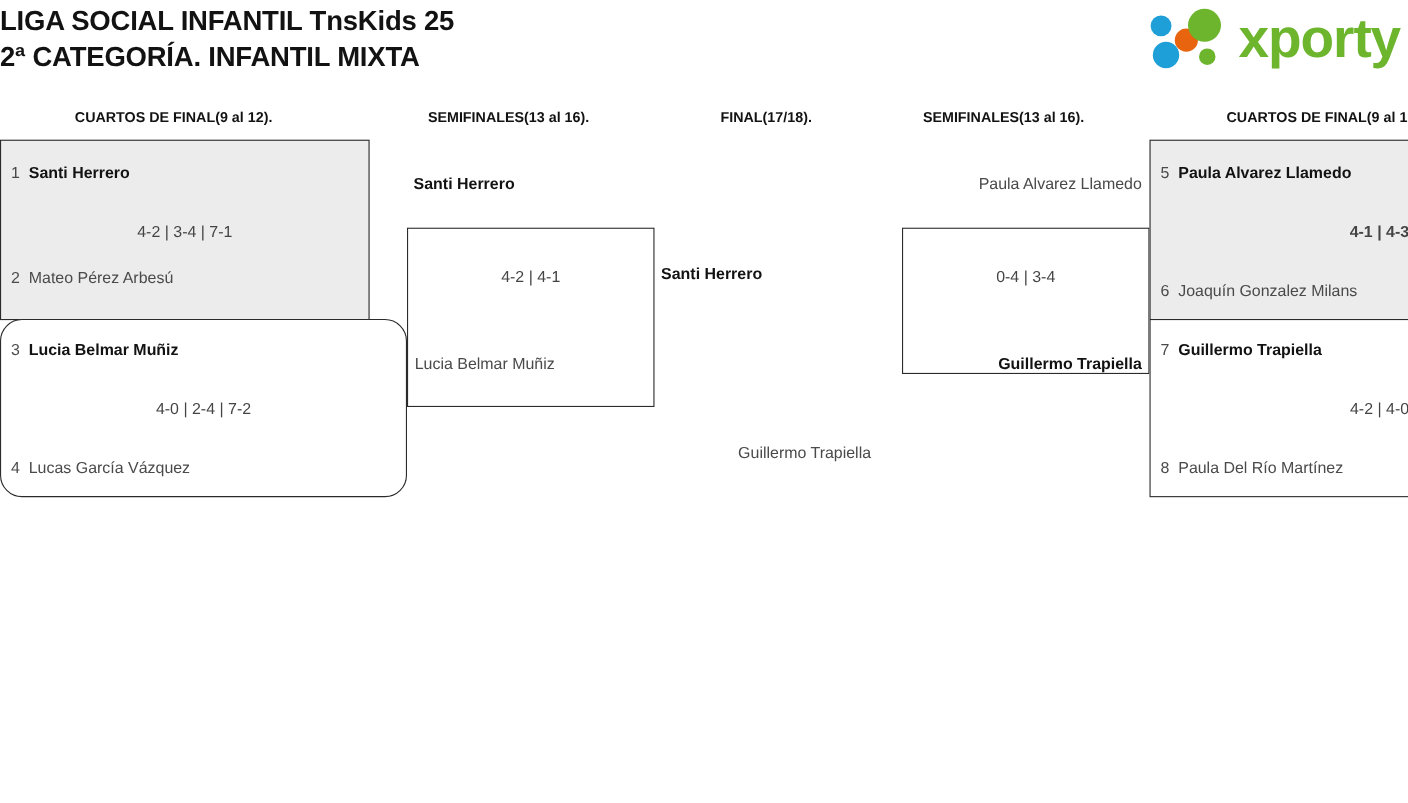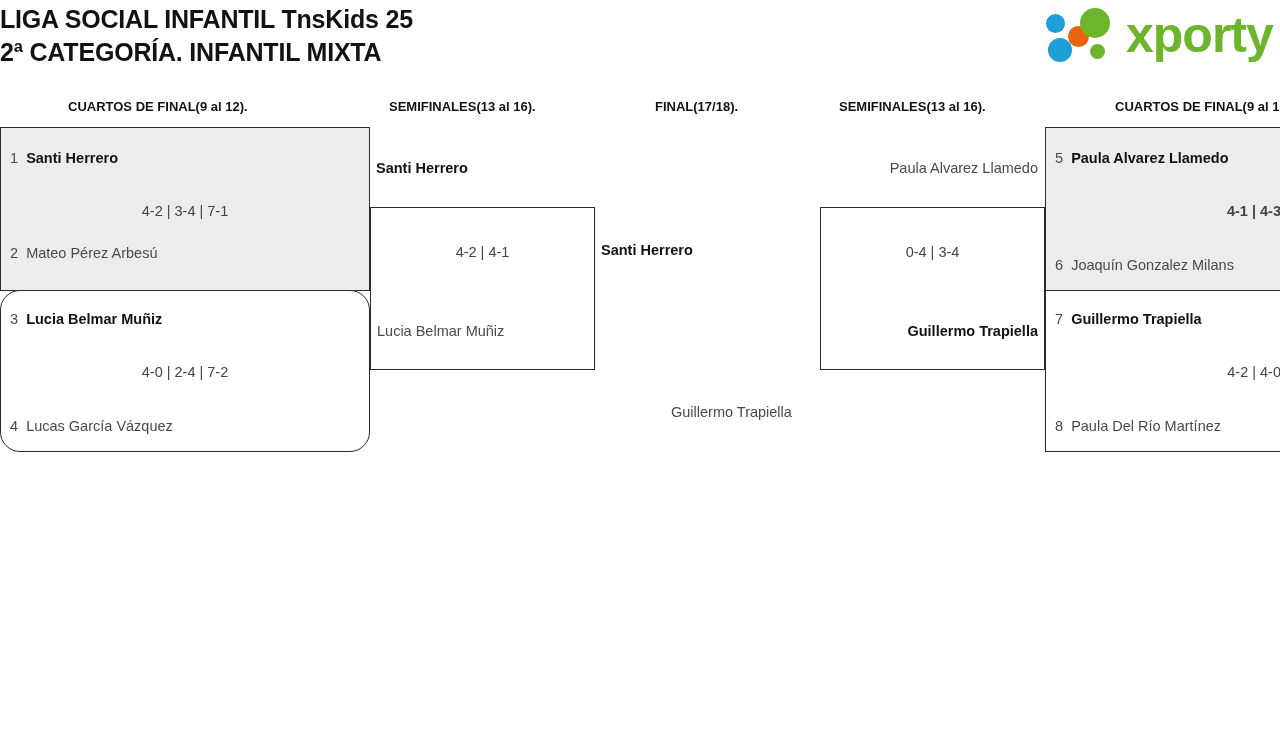"1 Santi Herrero" div.mbox { width: 370px -> 336px }
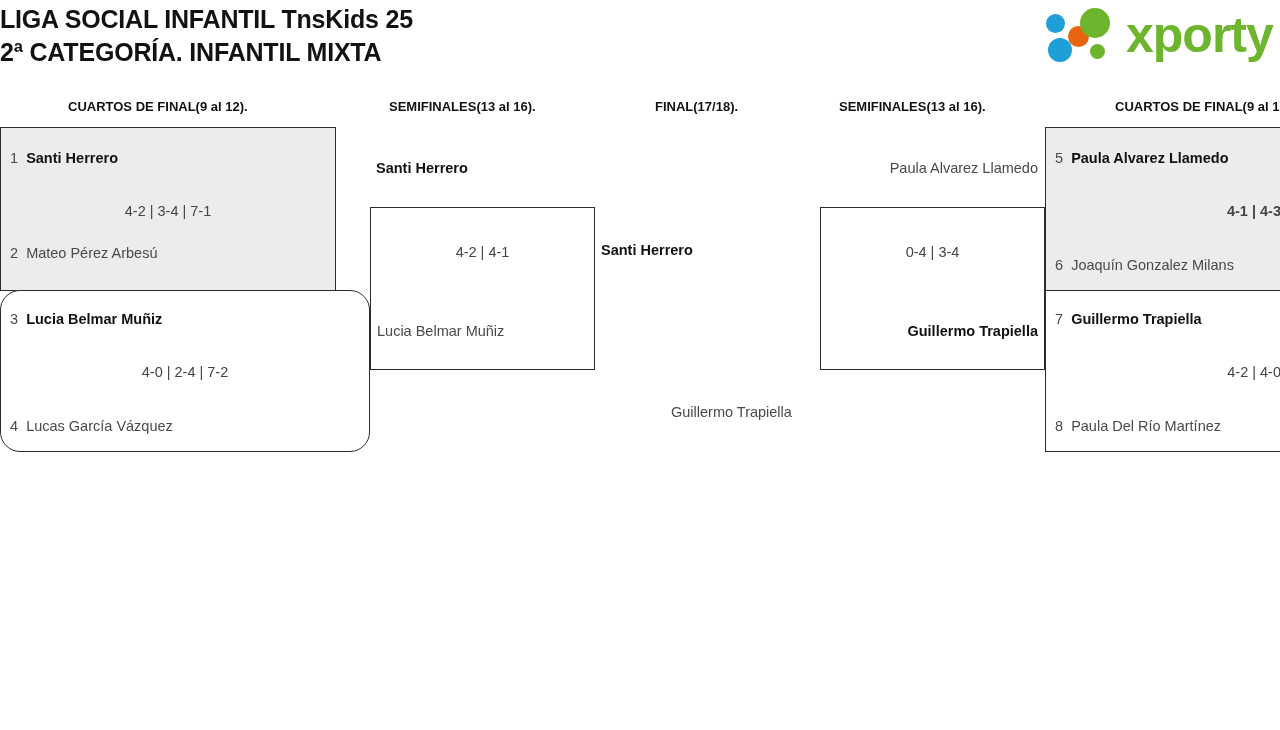"0-4 | 3-4" div.mbox { height: 163px -> 133px }
